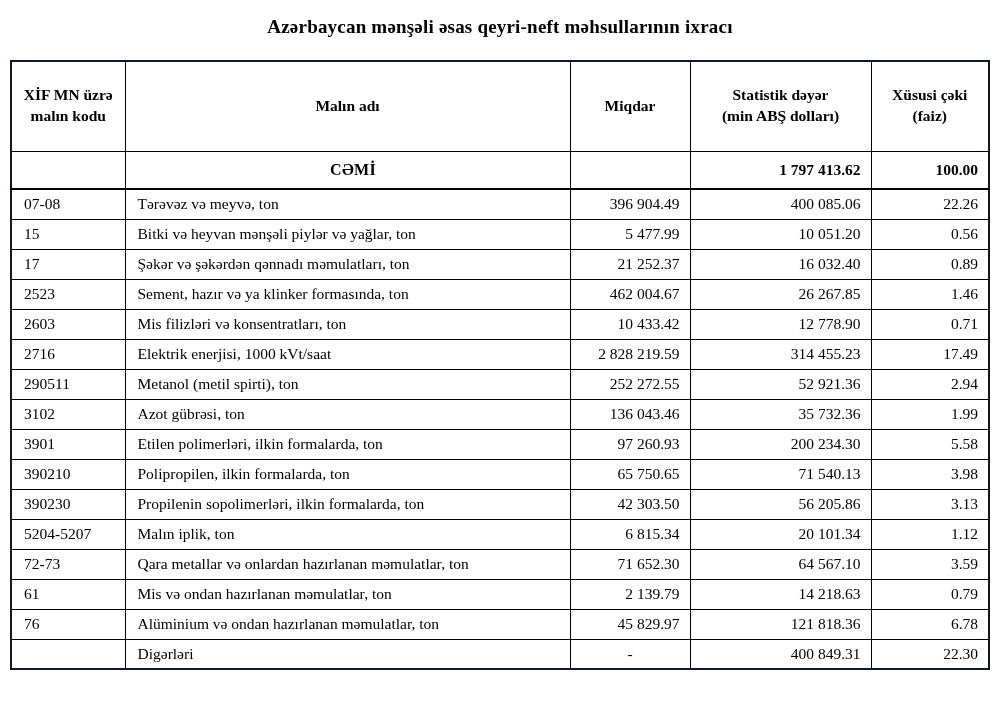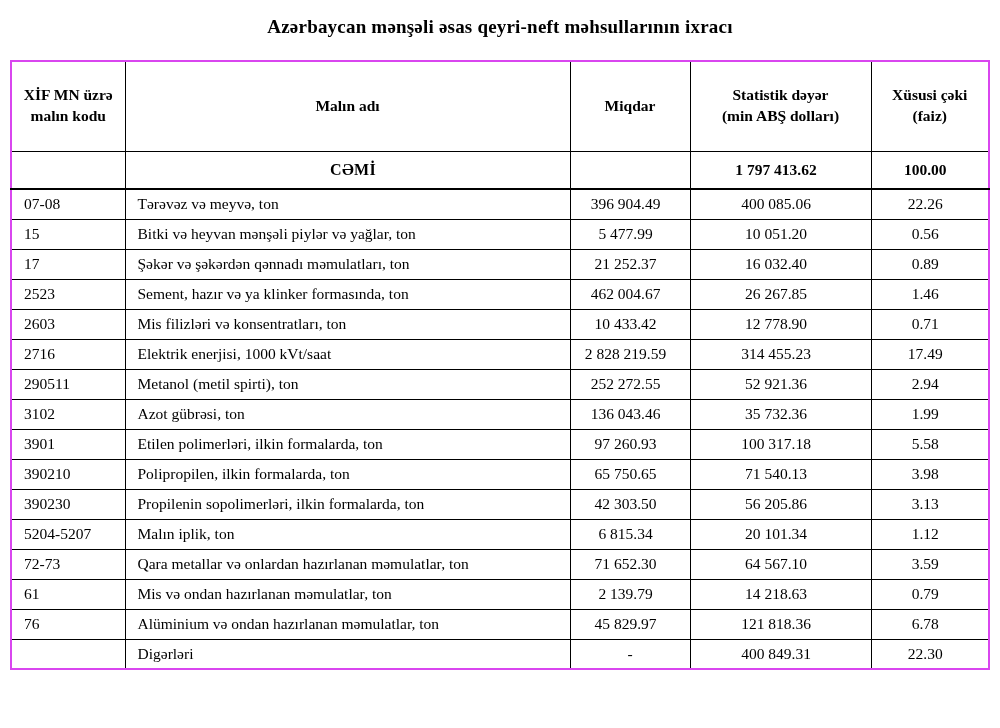"XİF MN üzrə" table.export-table { border: 2px solid #d946ef -> 2px solid #0f172a }
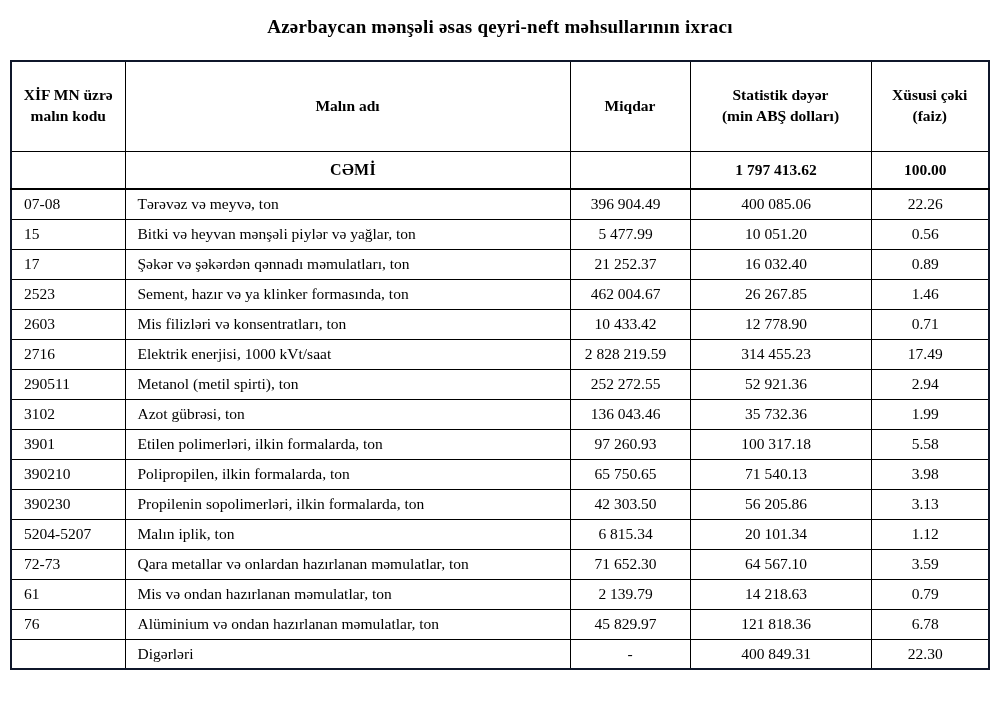"1 797 413.62" td.col-num { text-align: center -> right }
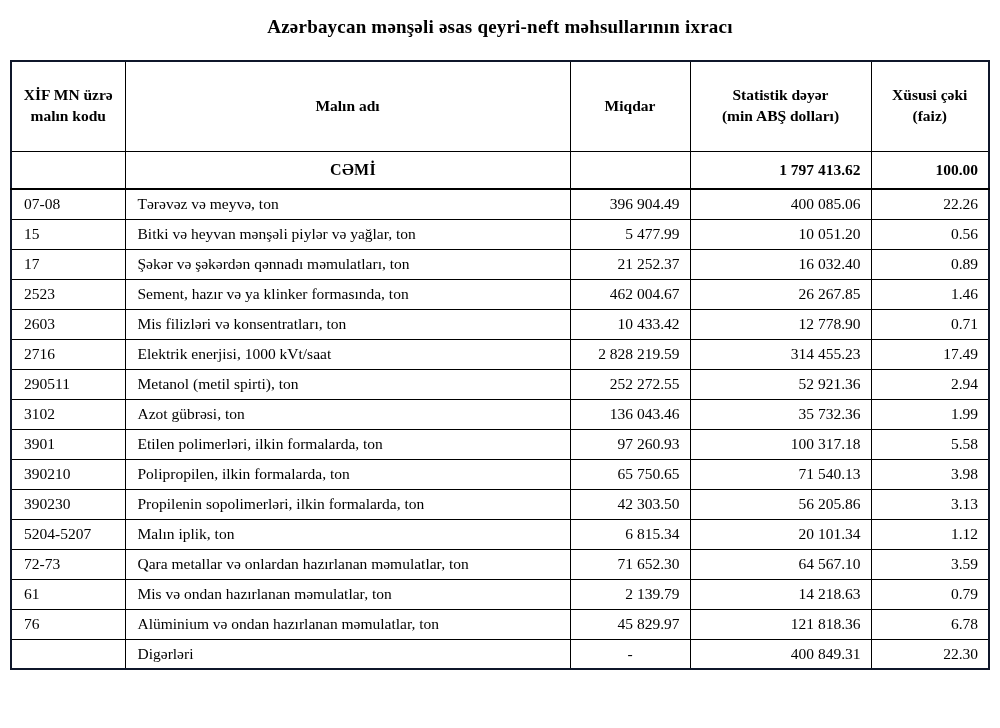"100 317.18" td.col-num { text: 100 317.18 -> 200 234.30 }
